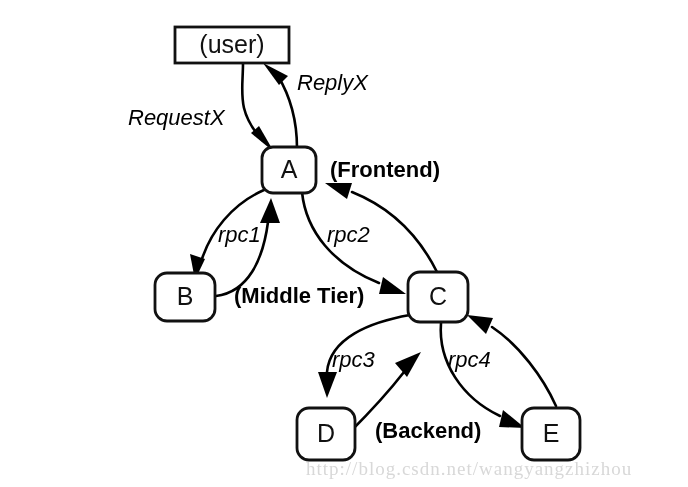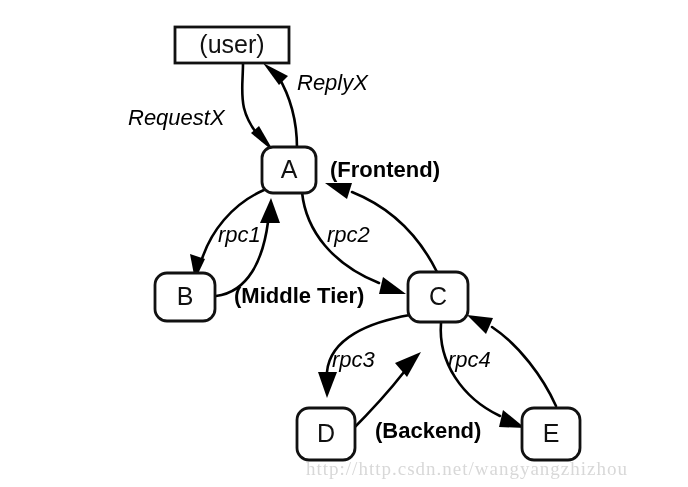"http://http.csdn.net/wangyangzhizhou" div.watermark { text: http://http.csdn.net/wangyangzhizhou -> http://blog.csdn.net/wangyangzhizhou }
